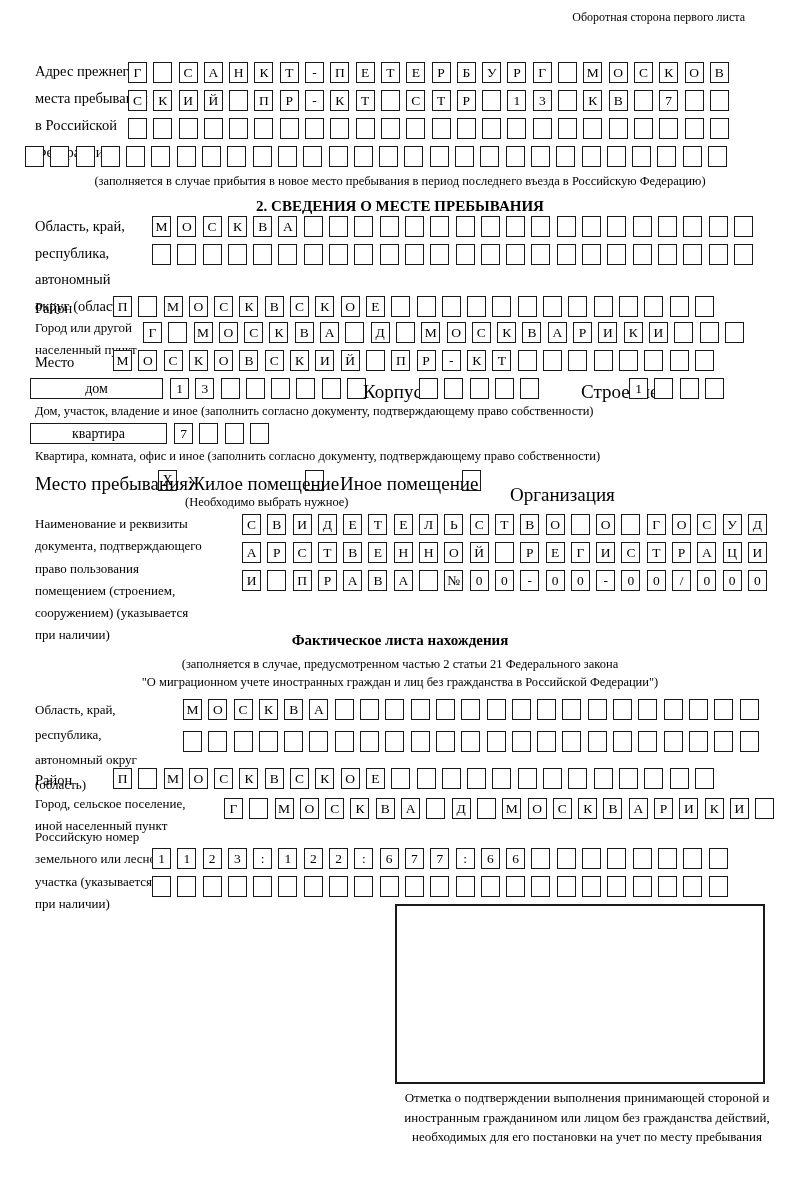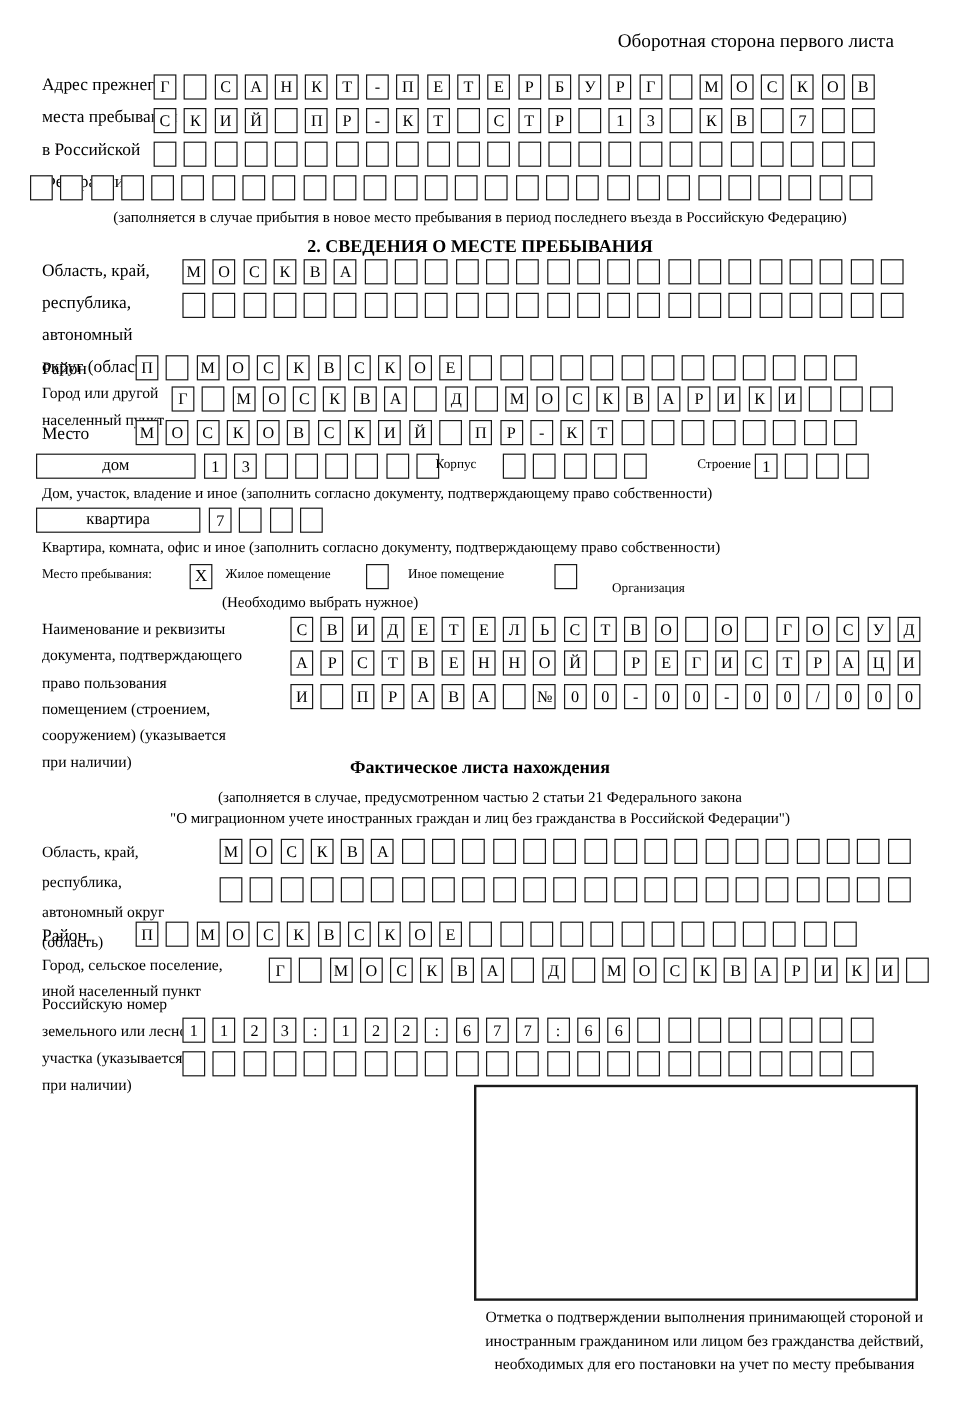"Оборотная сторона первого листа" div.abs { font-size: 16px -> 12px; top: 26px -> 10px }
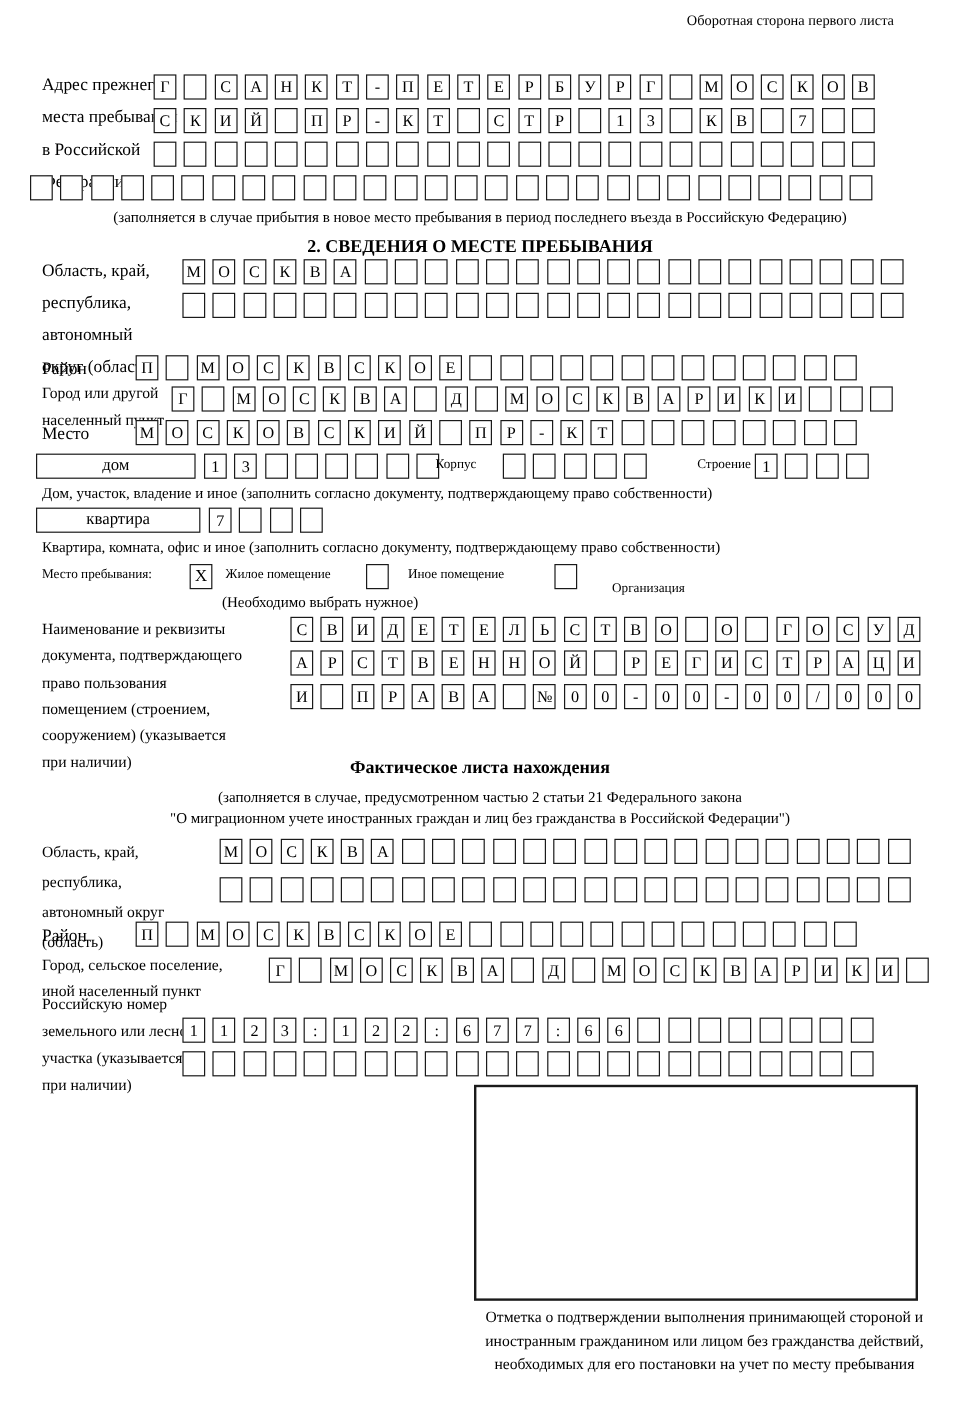"Корпус" .inline-lbl { font-size: 11px -> 19px }
